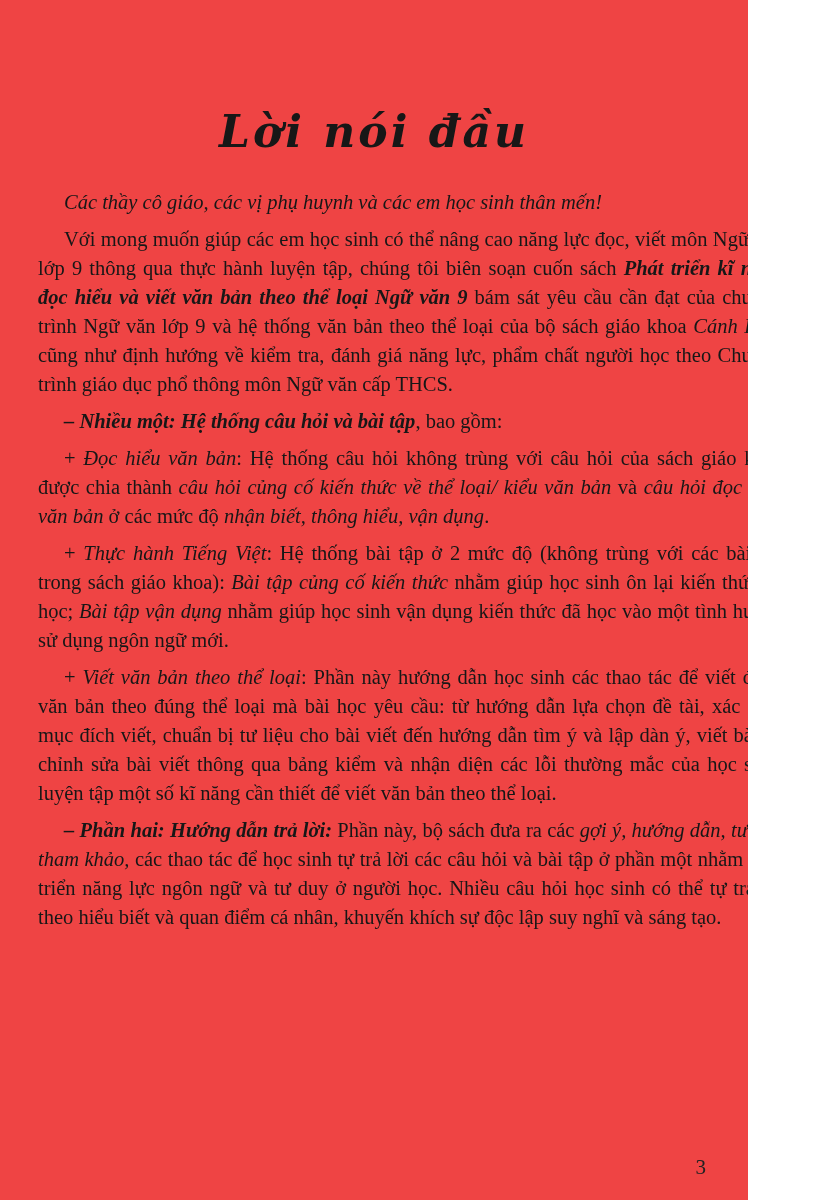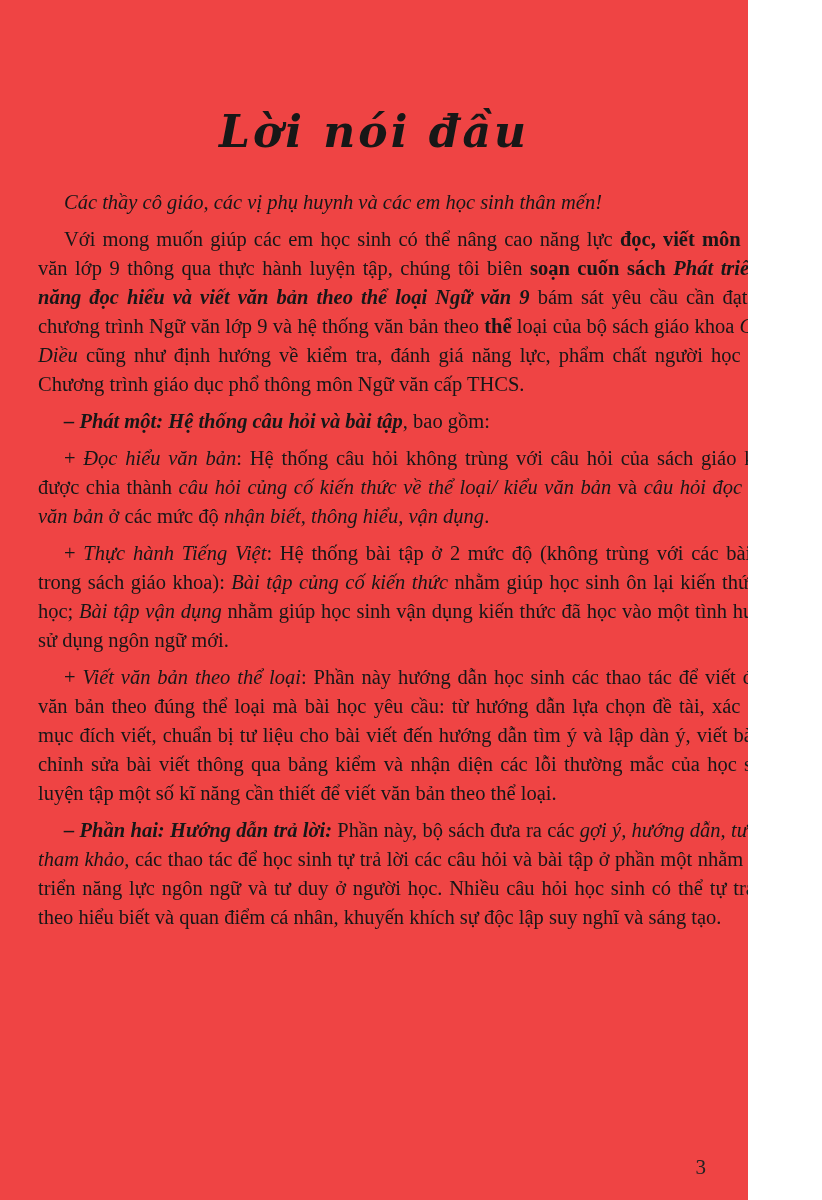"đọc, viết môn" .b { font-weight: bold -> normal }
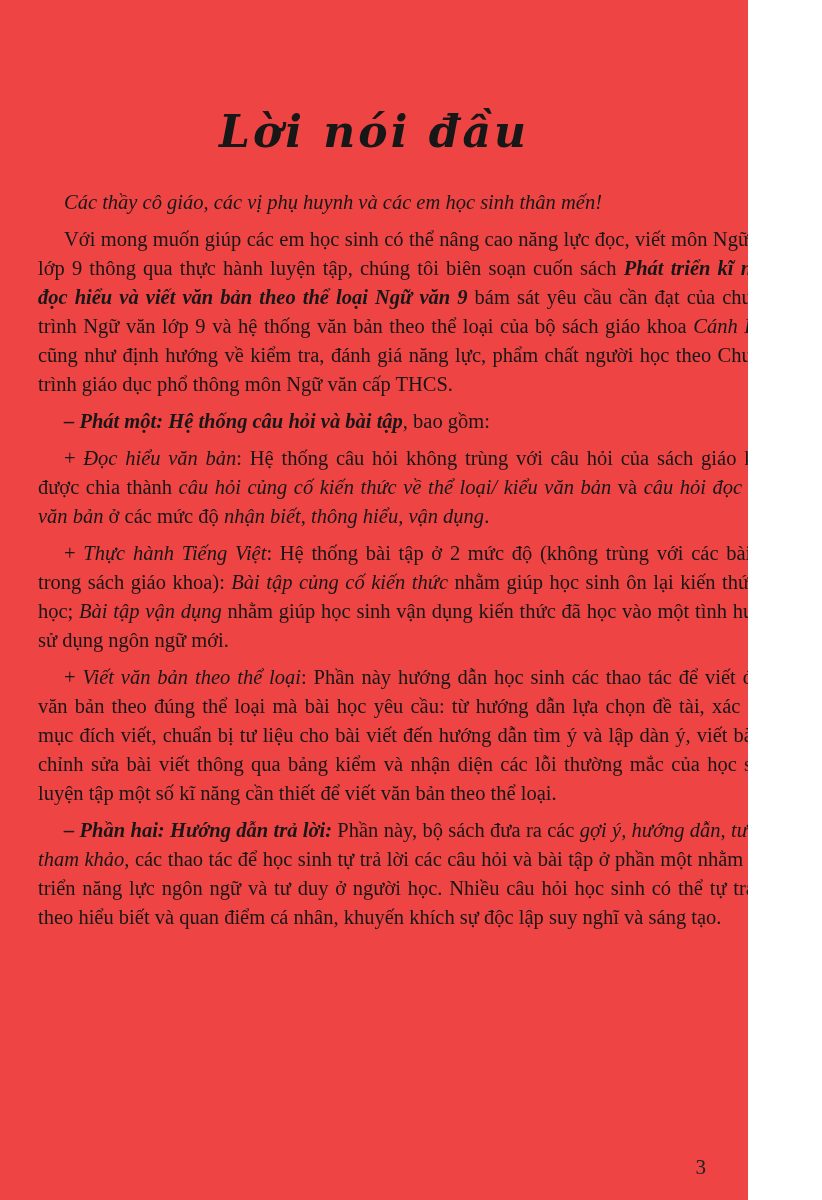"– Phát một: Hệ thống" span.bi { text: Phát -> Nhiều }
